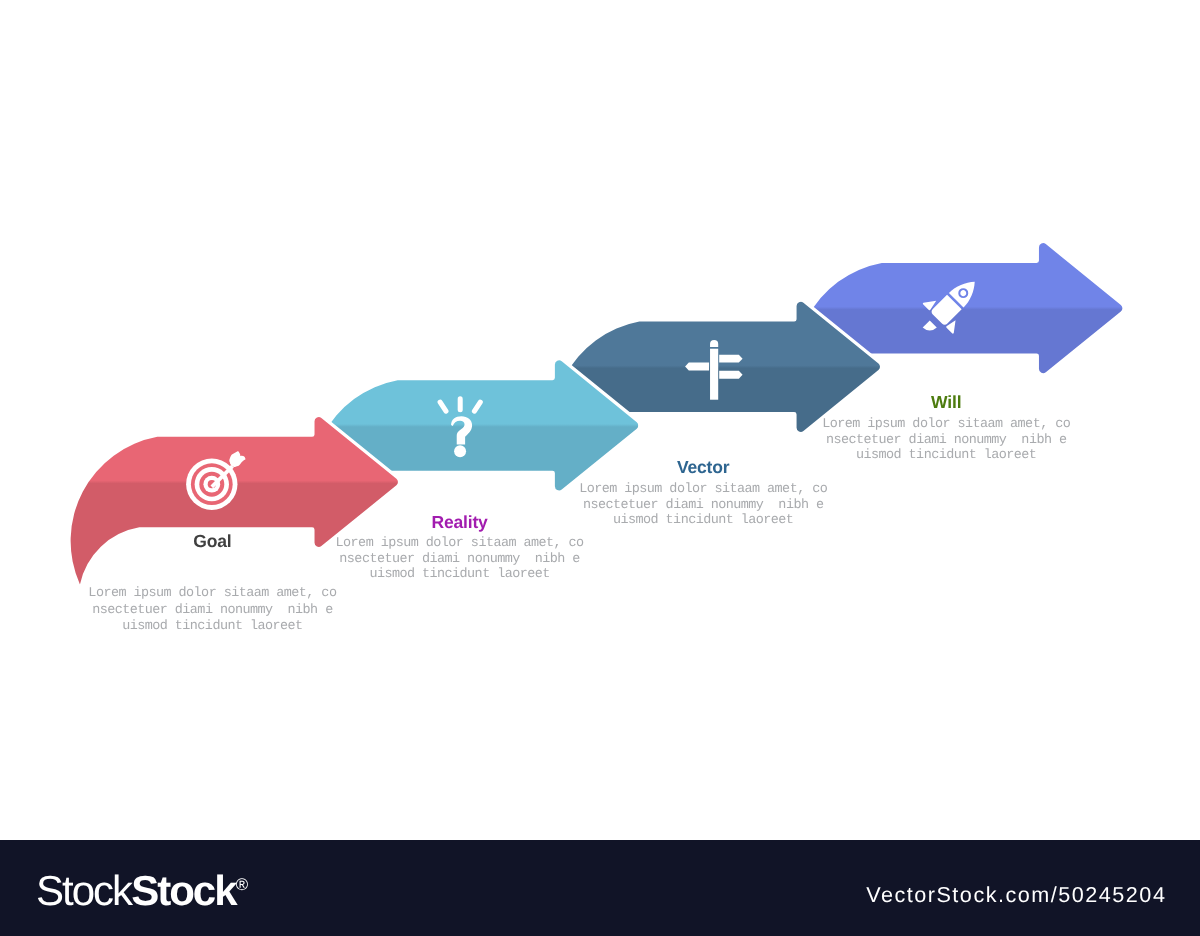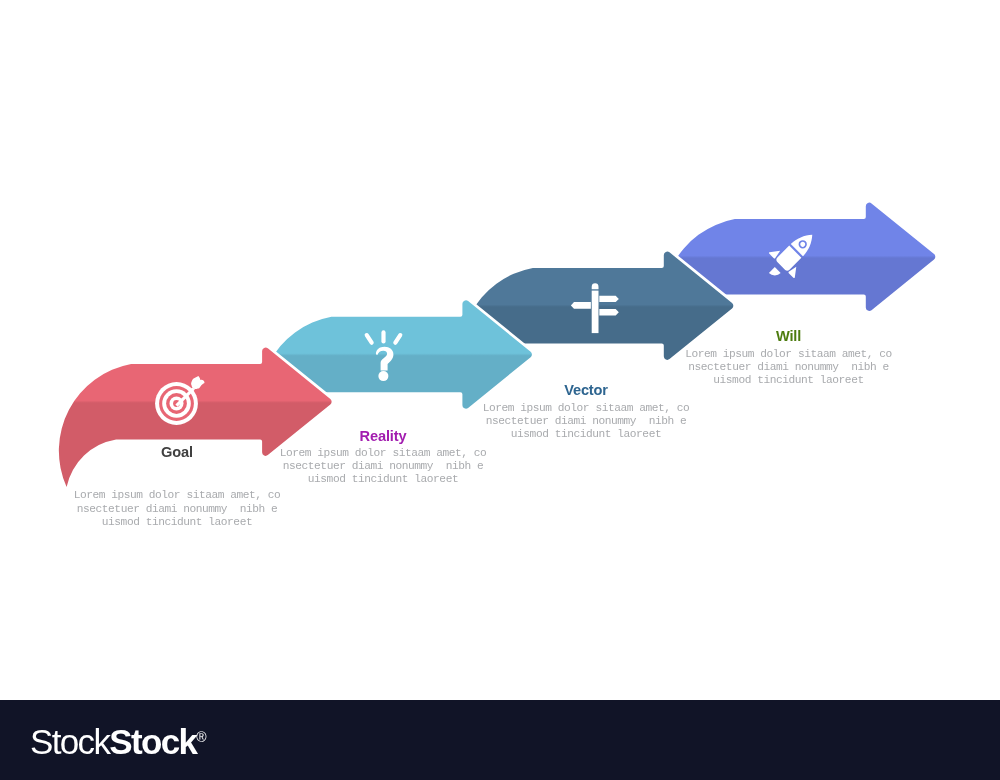"VectorStock.com/50245204" div { html: none -> <div>VectorStock.com/50245204</div> }
